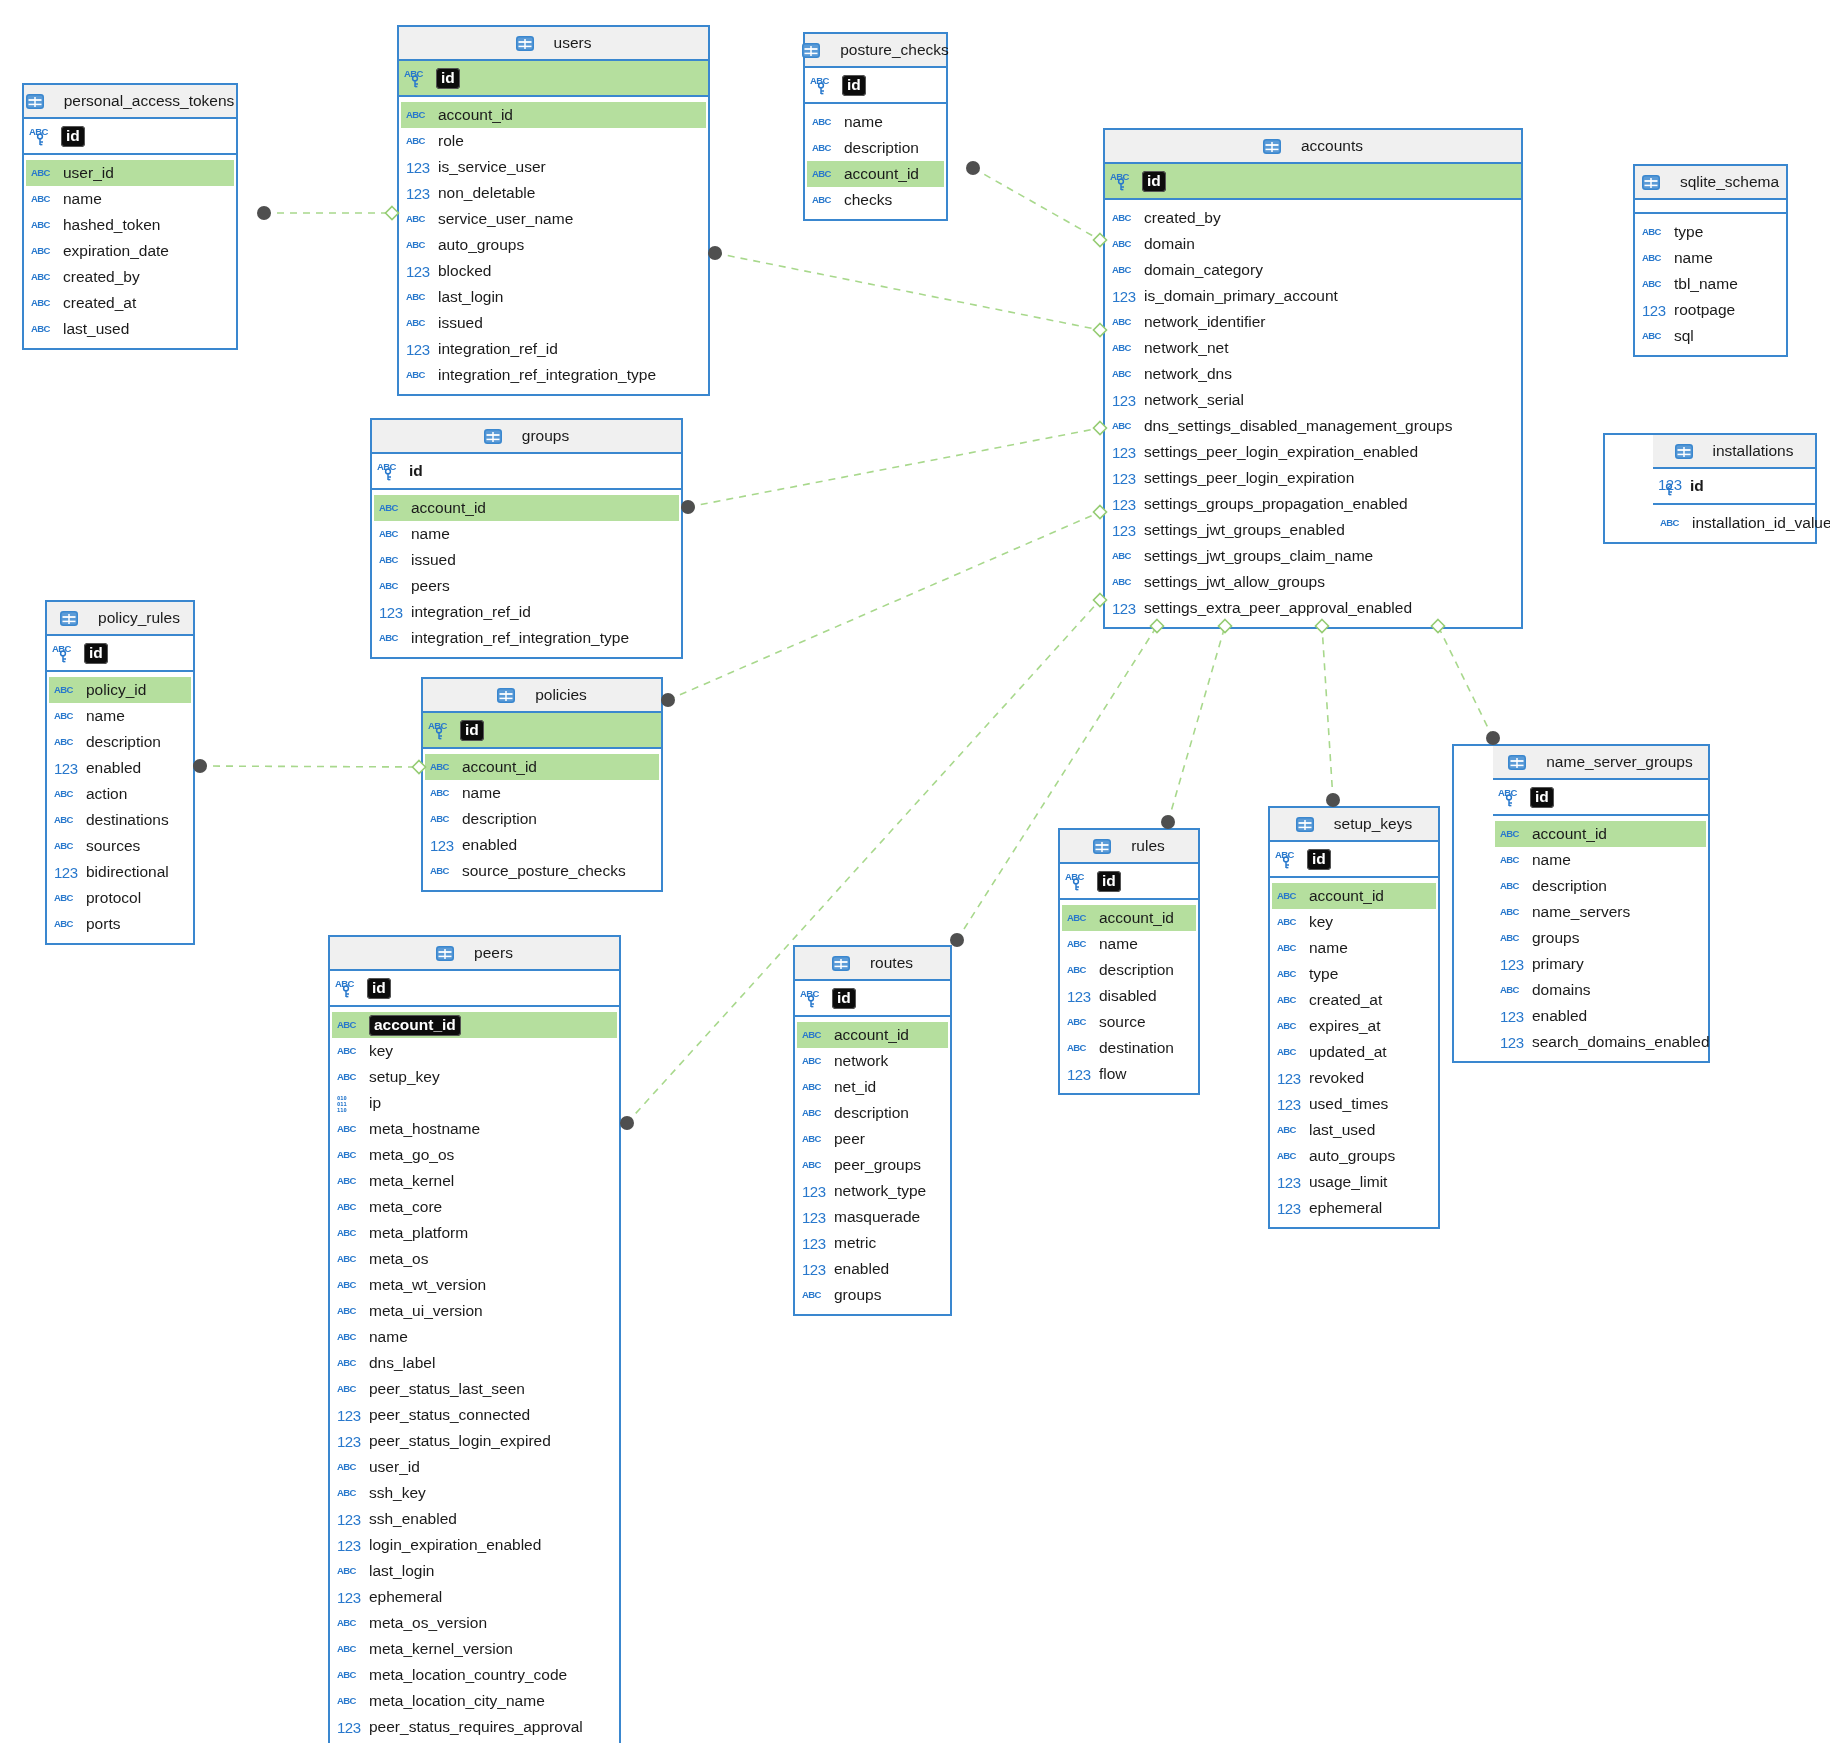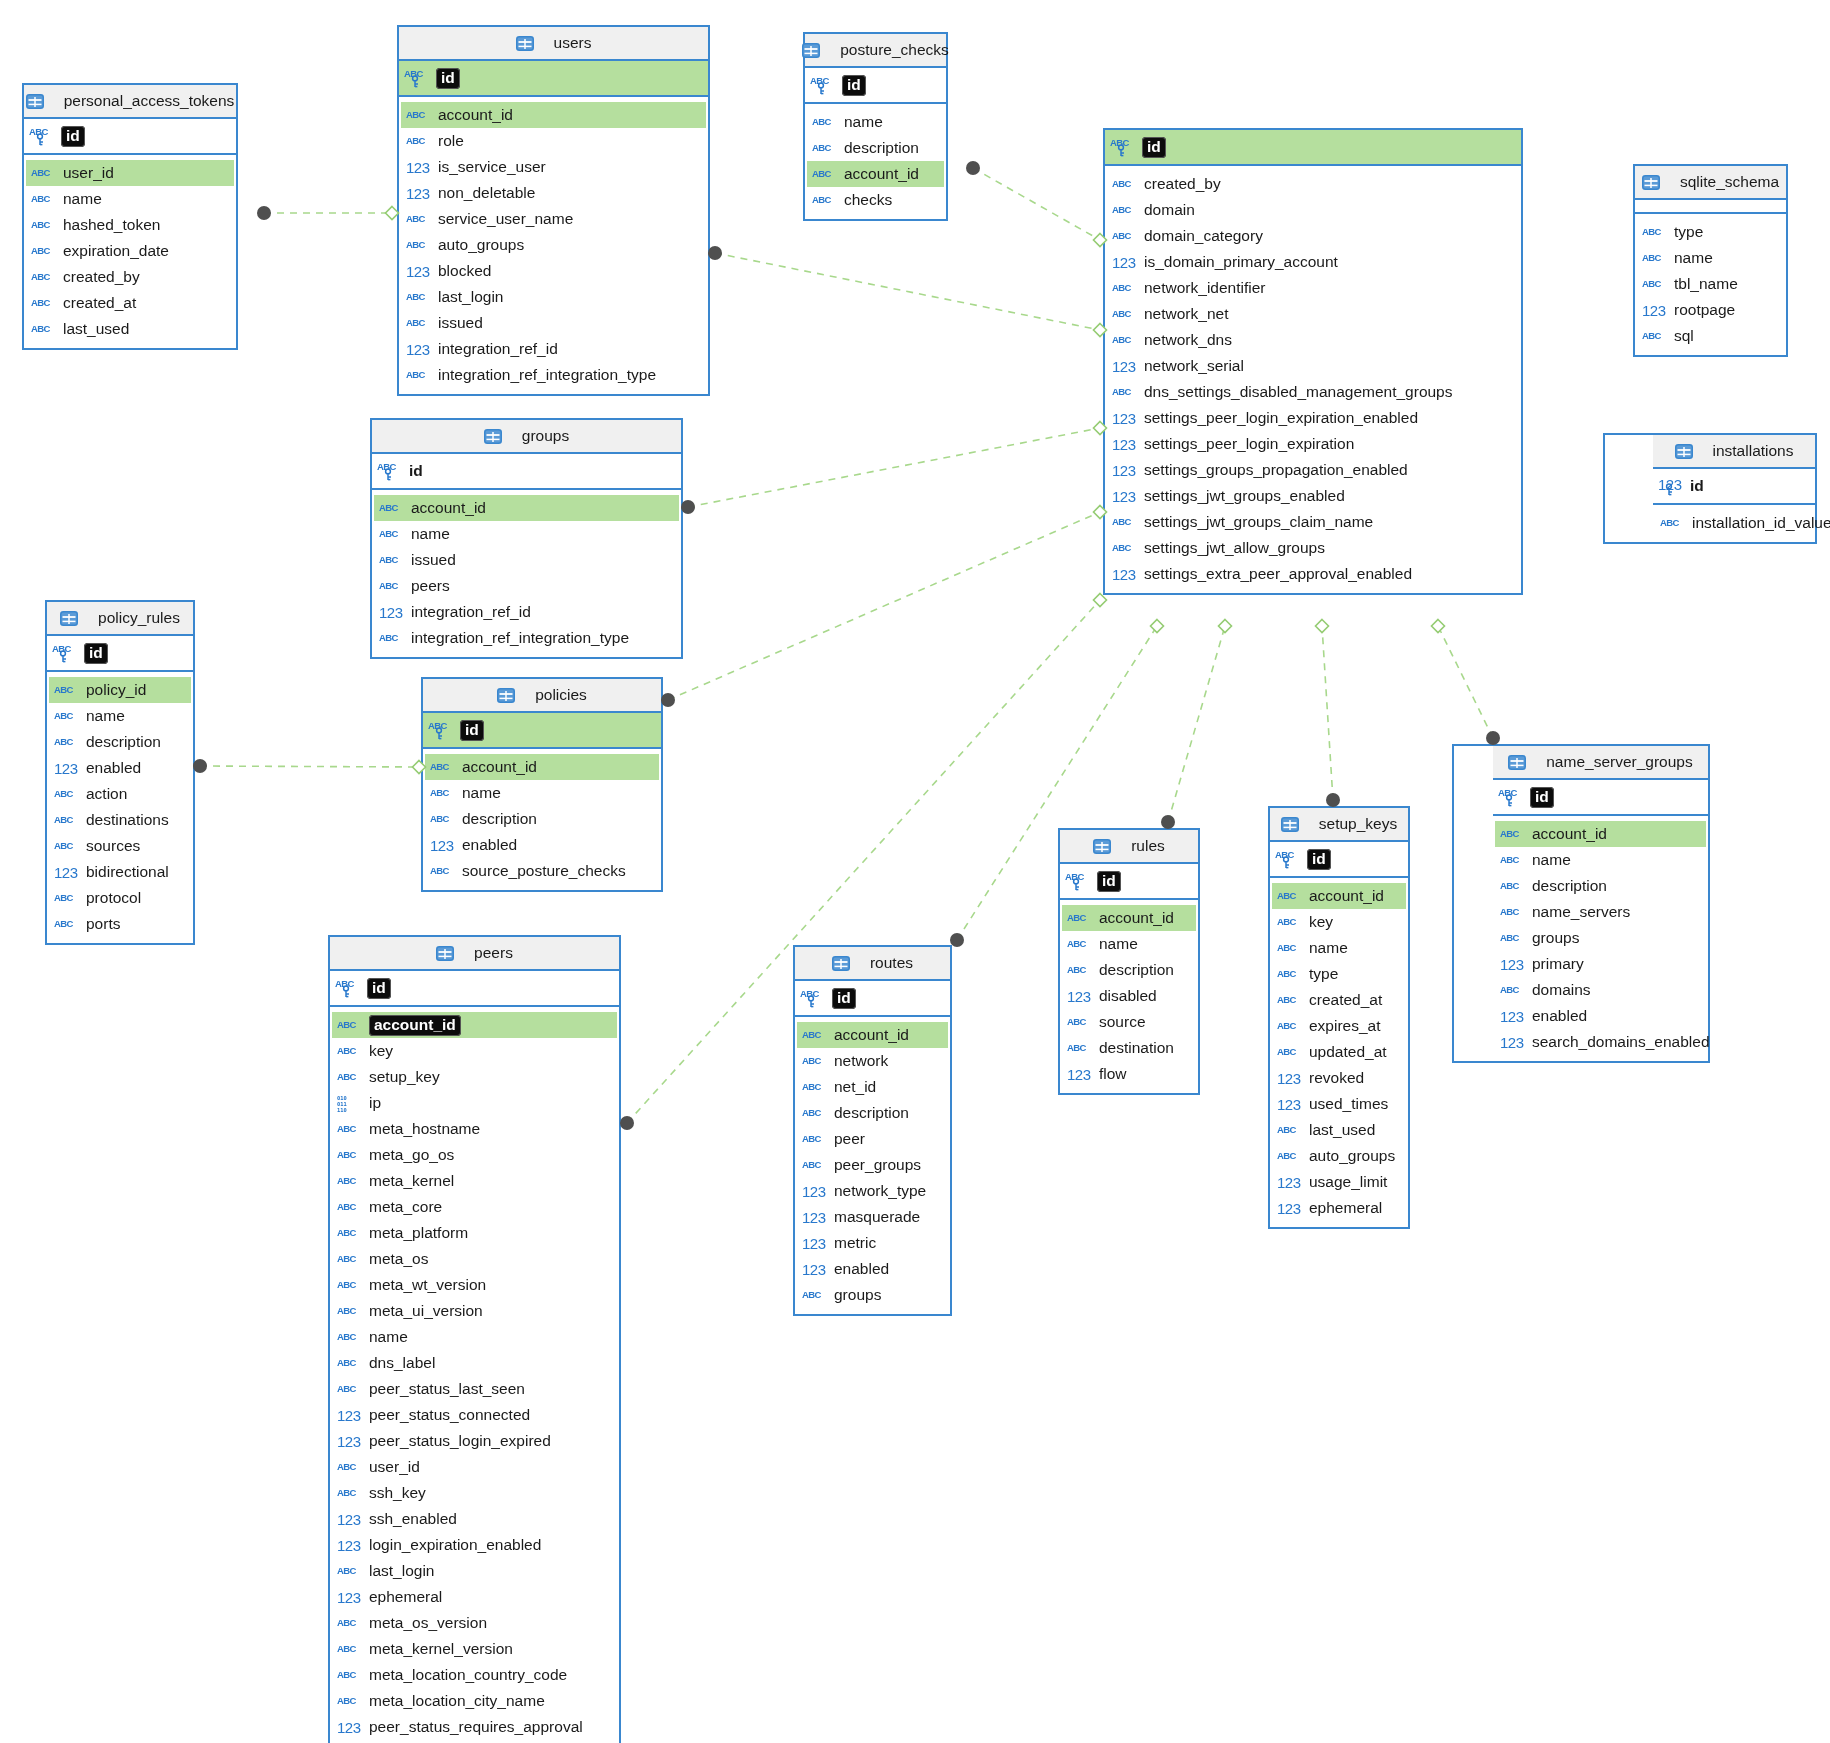"accounts" div.hdr { html: none -> <div> <span> <svg> <rect></rect> <line></line> <line></line> <line></line> </svg> </span> <span>accounts</span> </div> }
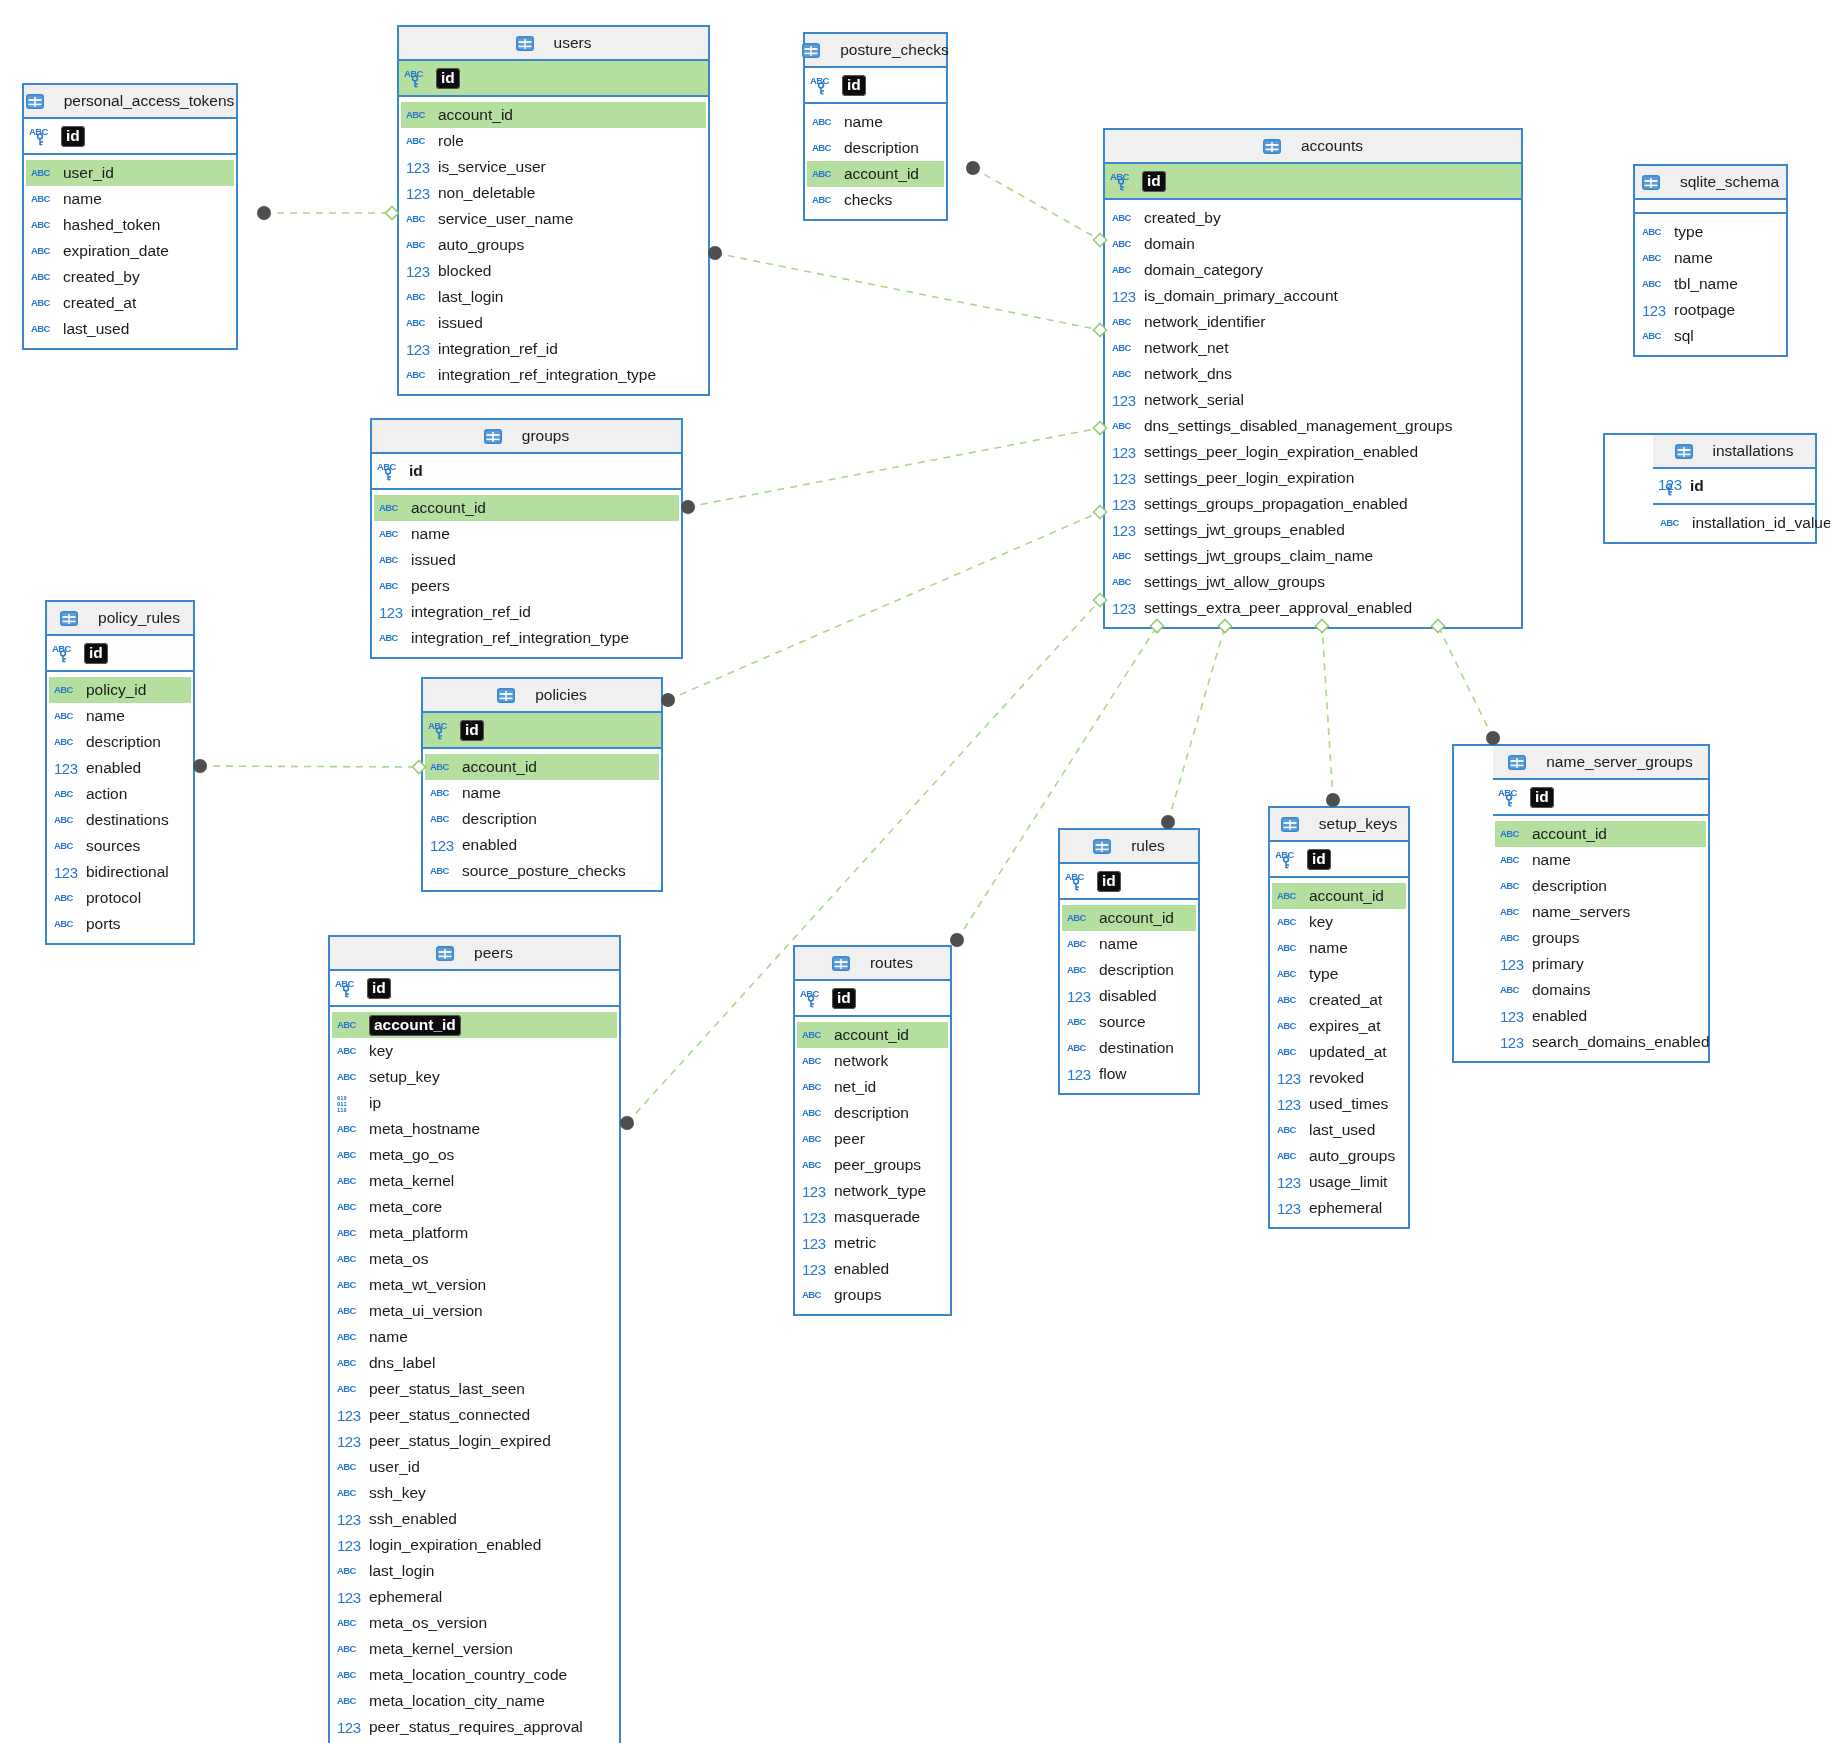"setup_keys" div.tbl { width: 142px -> 172px }
